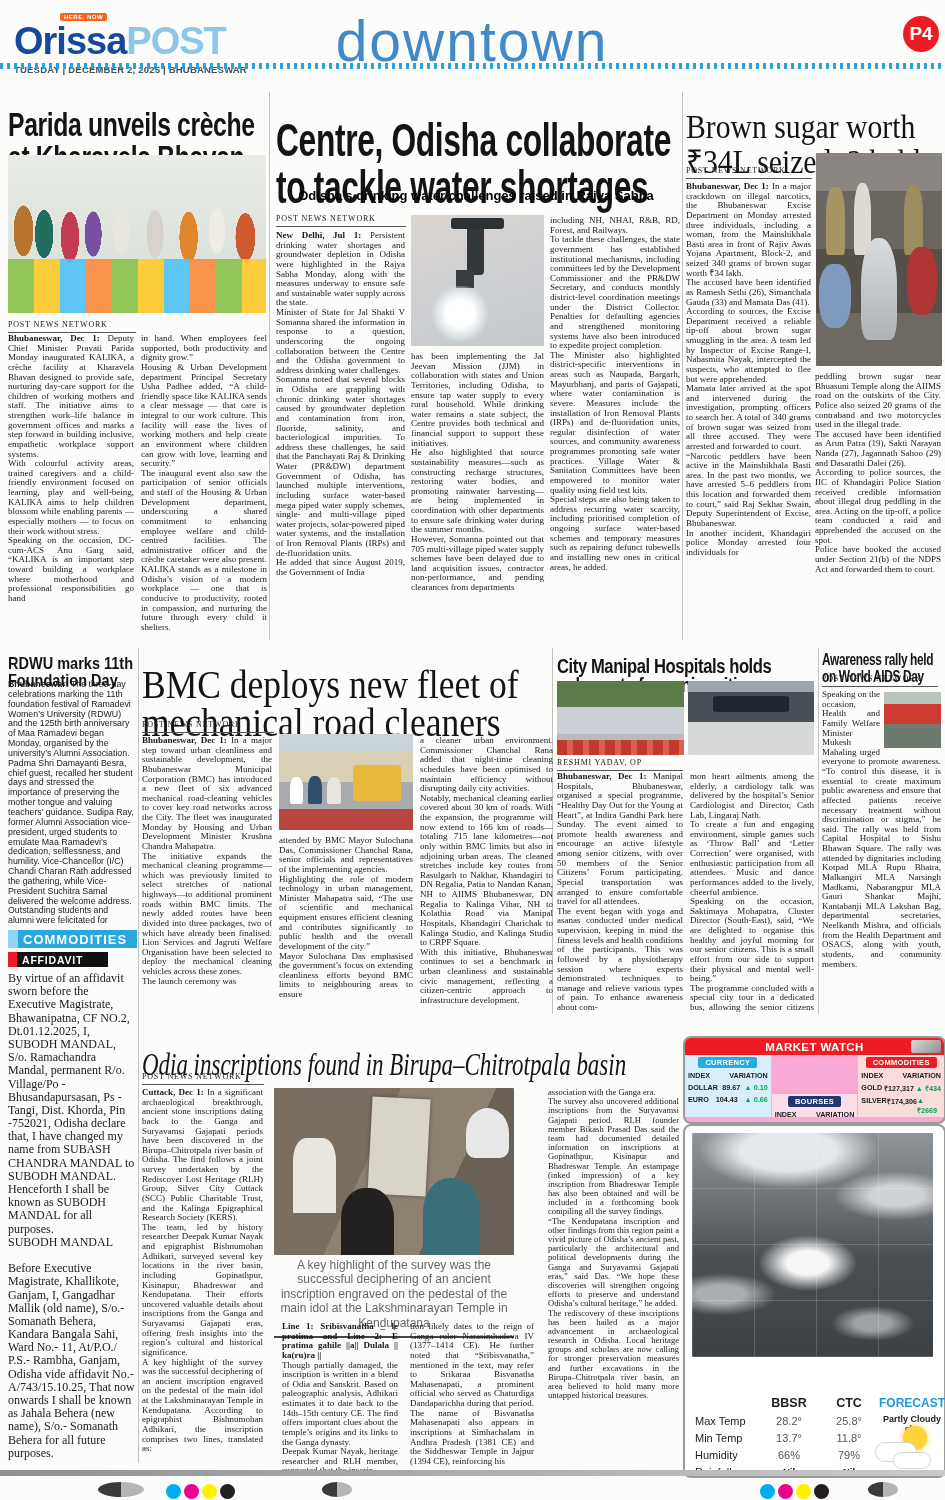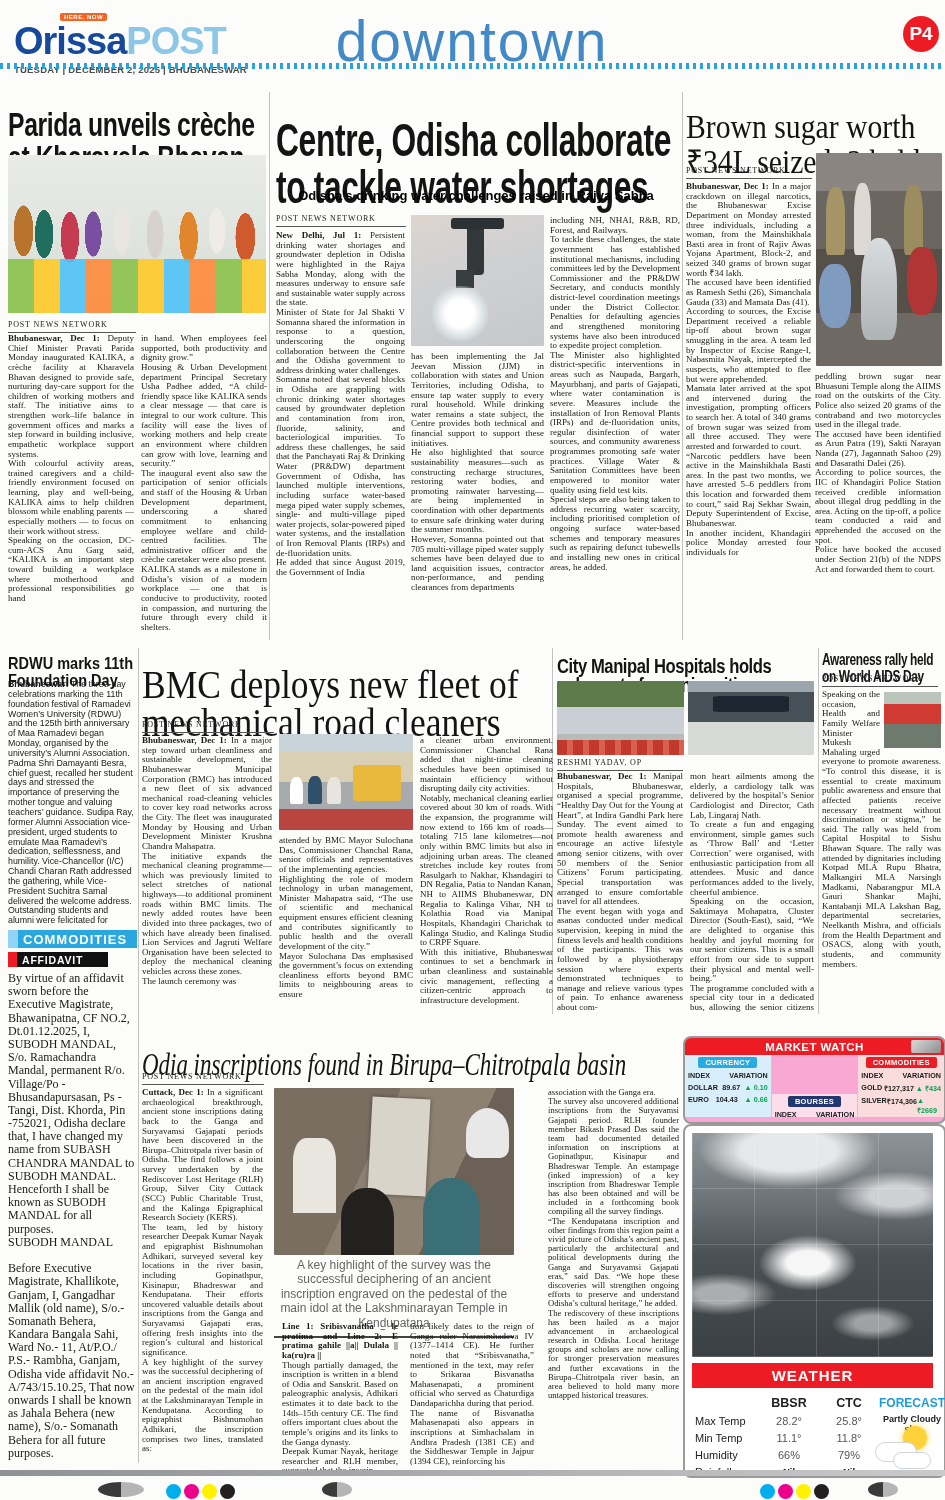"WEATHER" div.abs { html: <div>WEATHER</div> -> none }
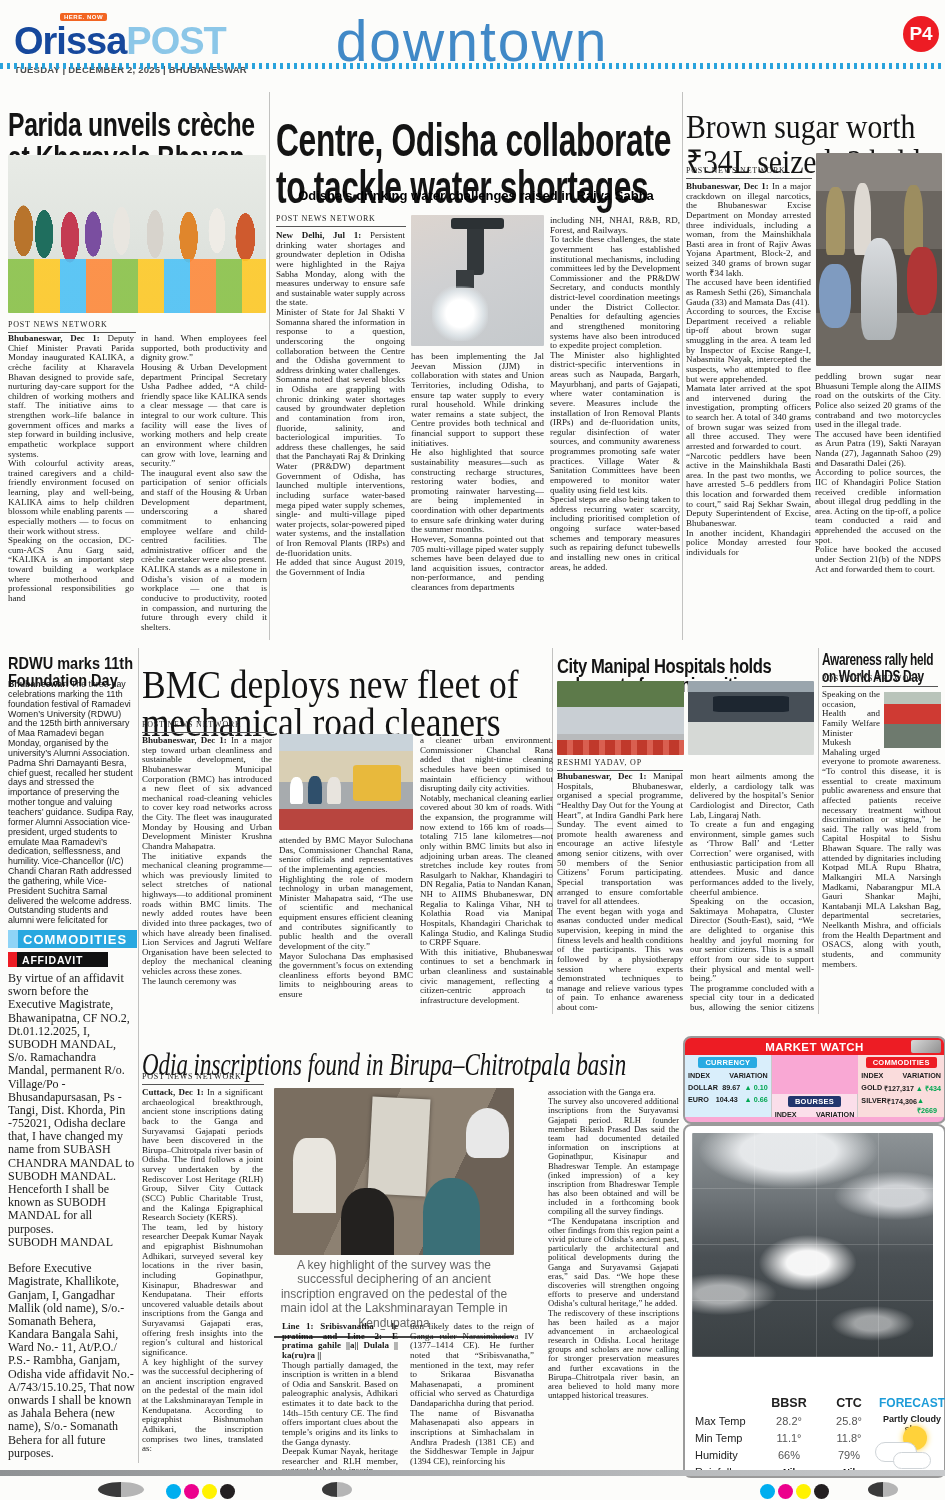"11.1°" span.wx-v { text: 11.1 -> 13.7 }
